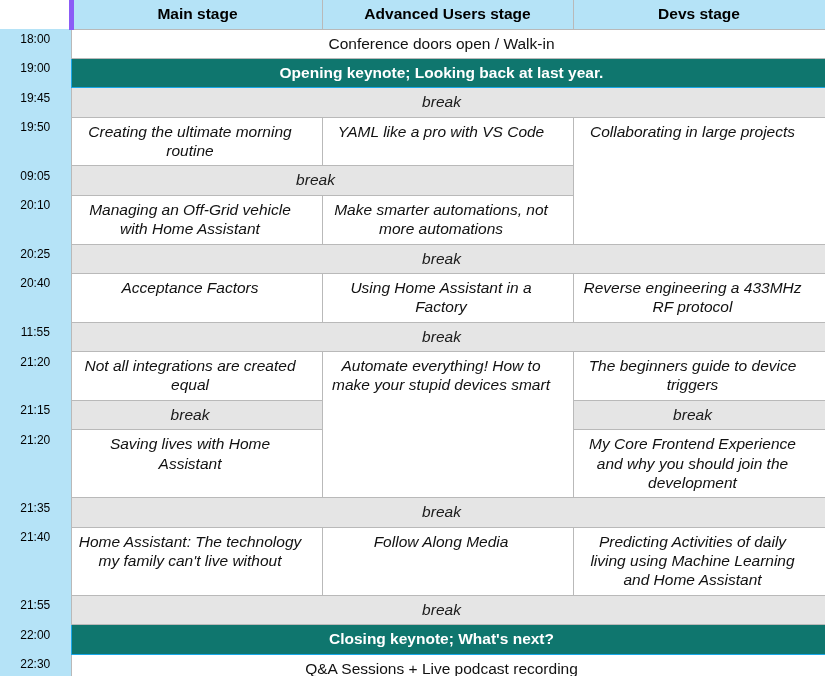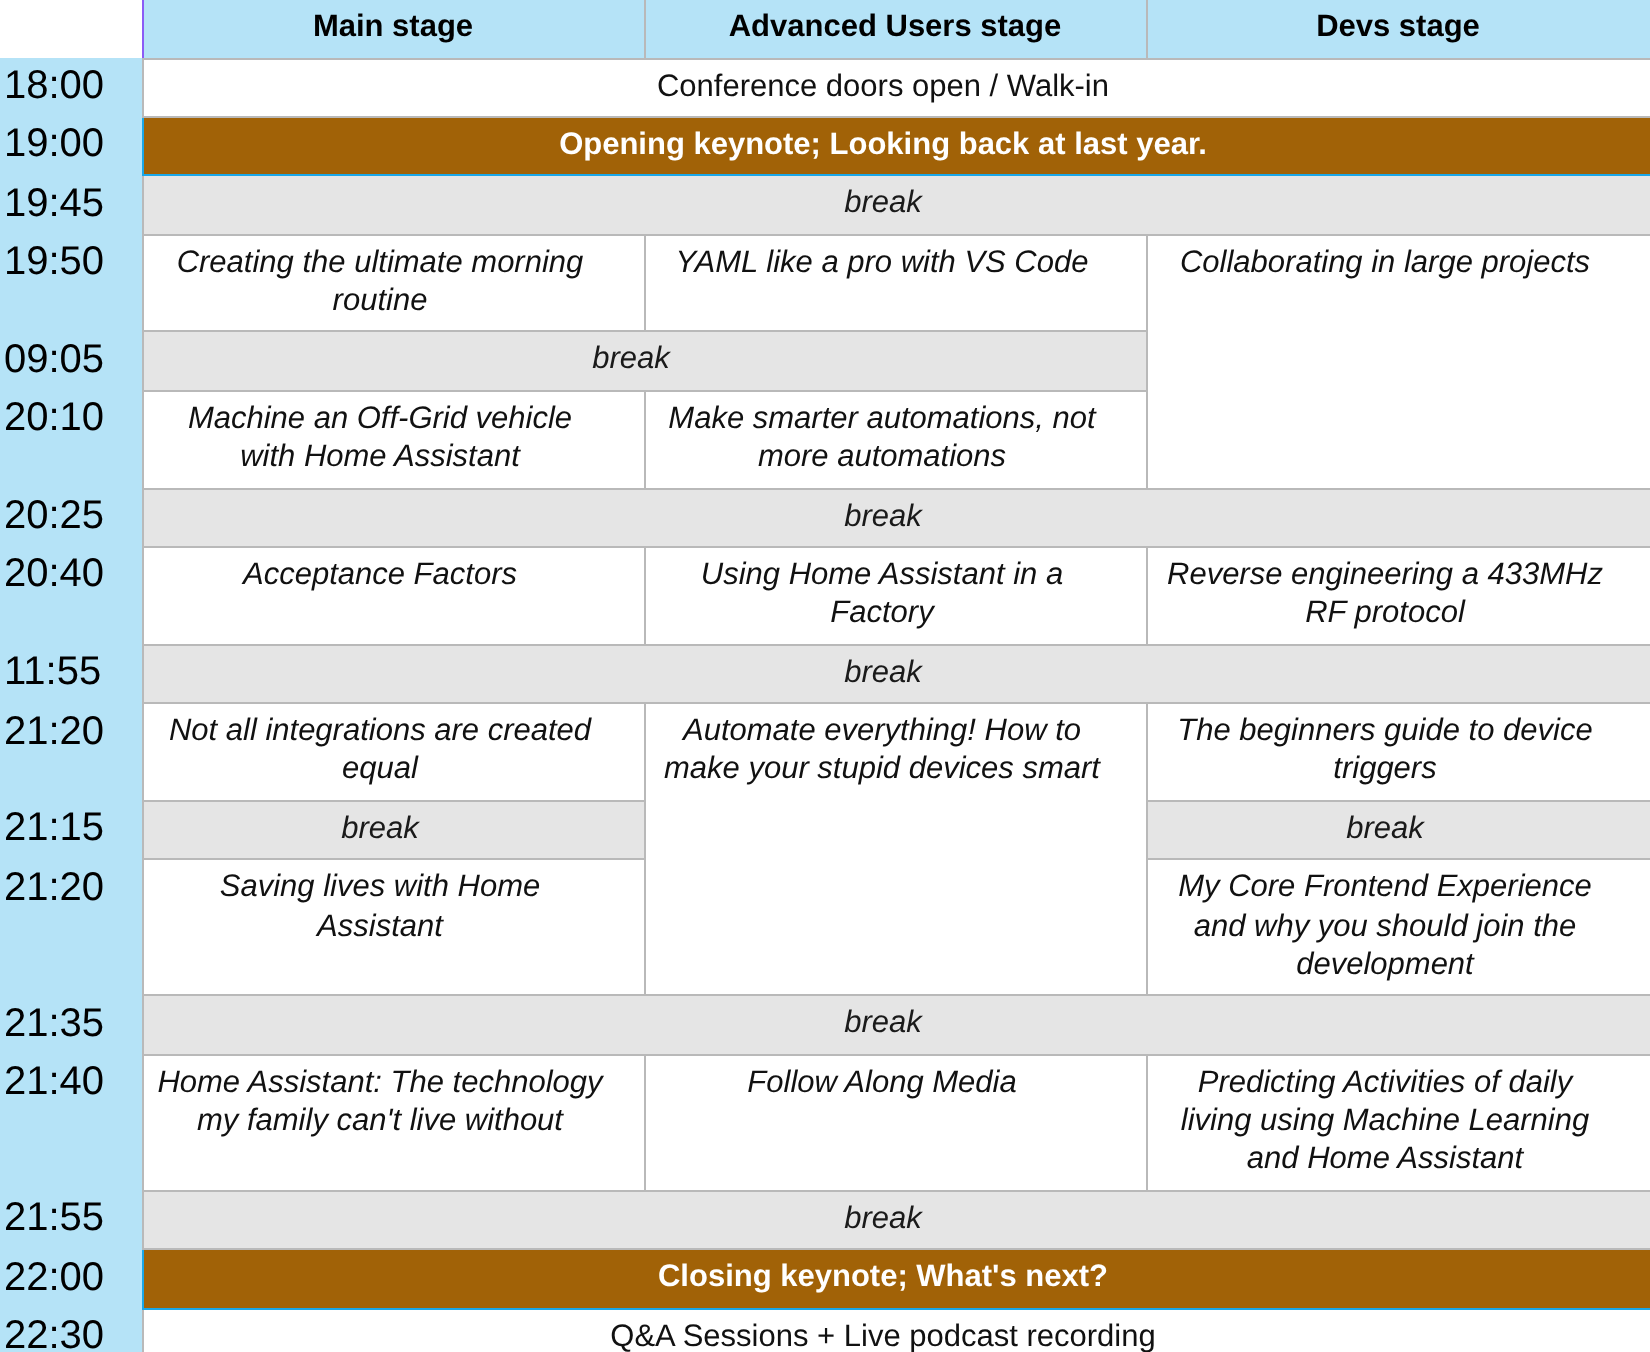"Main stage" th.stage-head.first { border-left: 1px solid #8b5cf6 -> 5px solid #8b5cf6 }
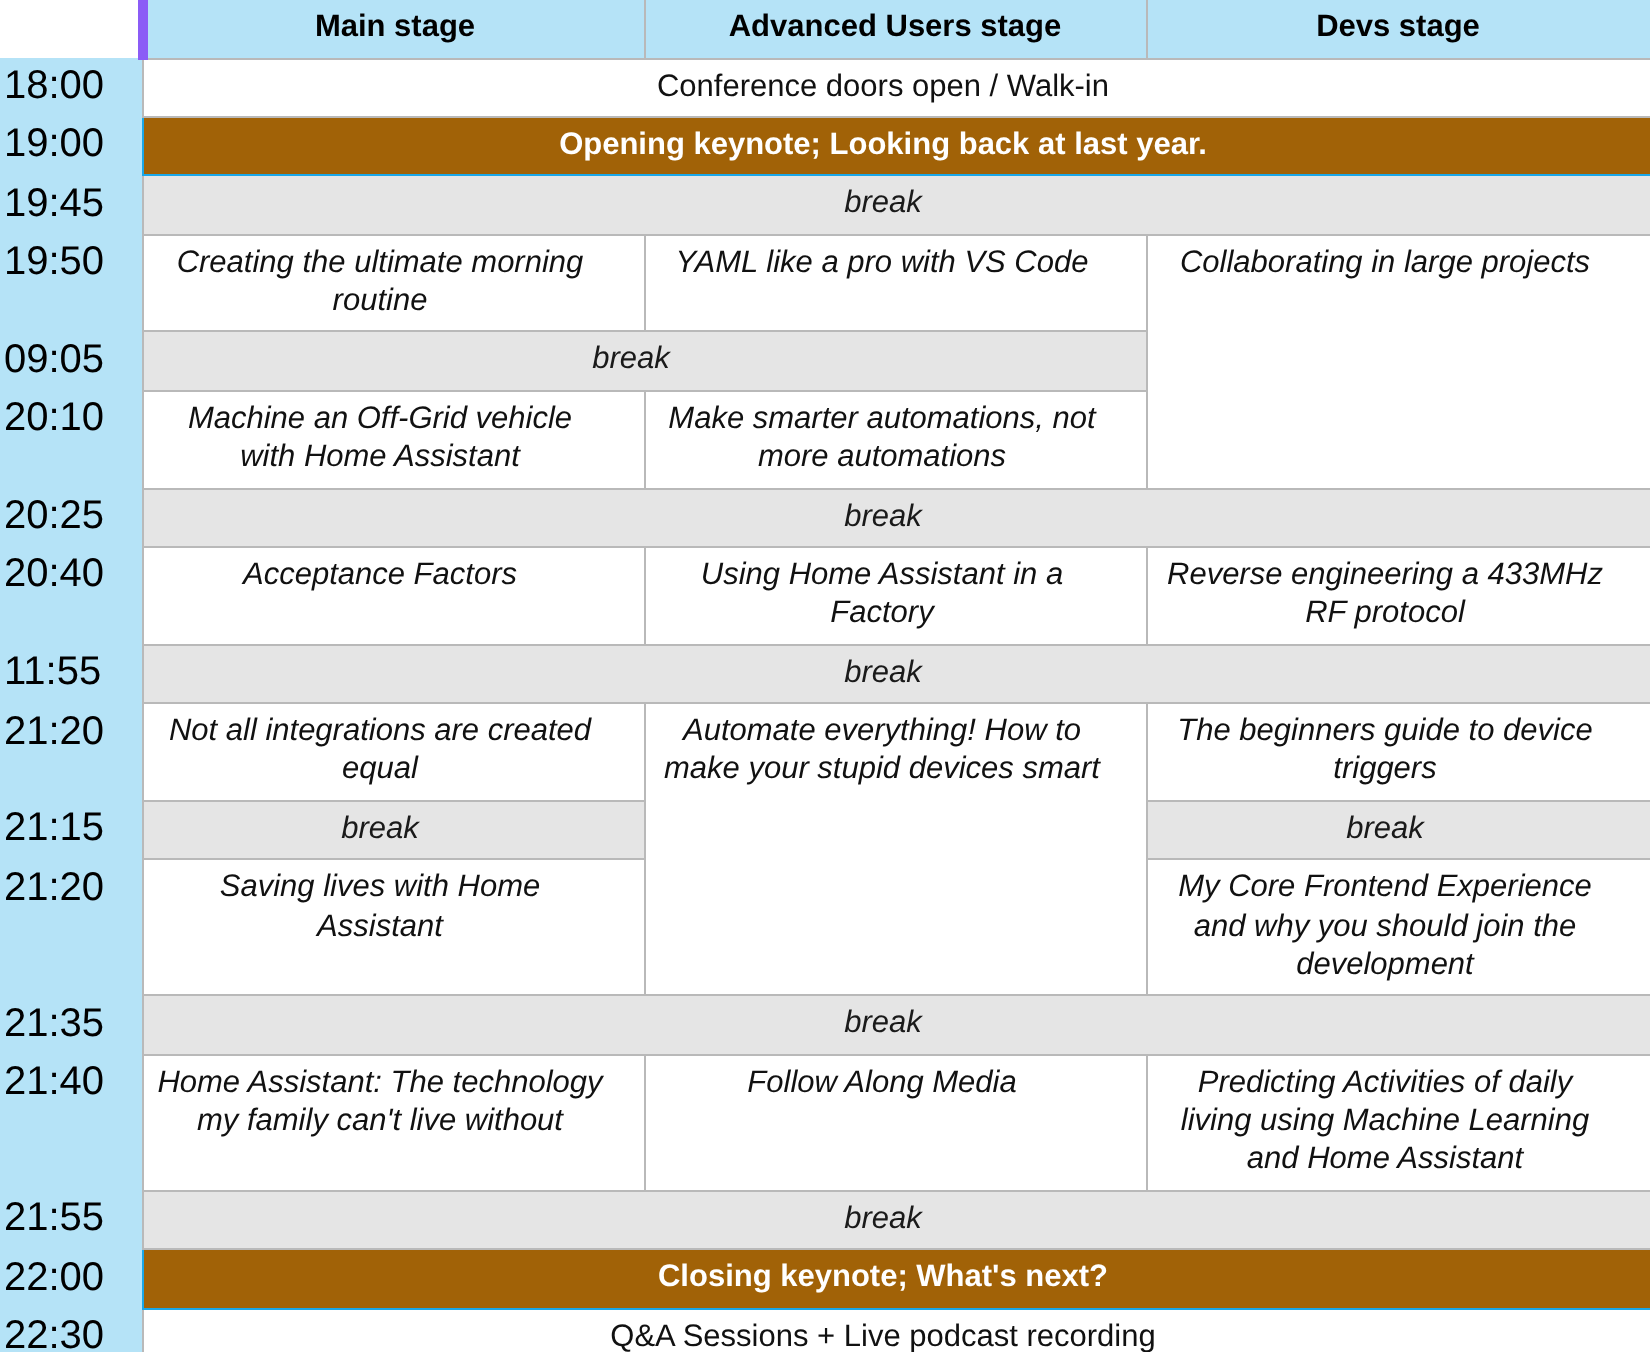"18:00" td.time { font-size: 20px -> 12px; text-align: left -> center }
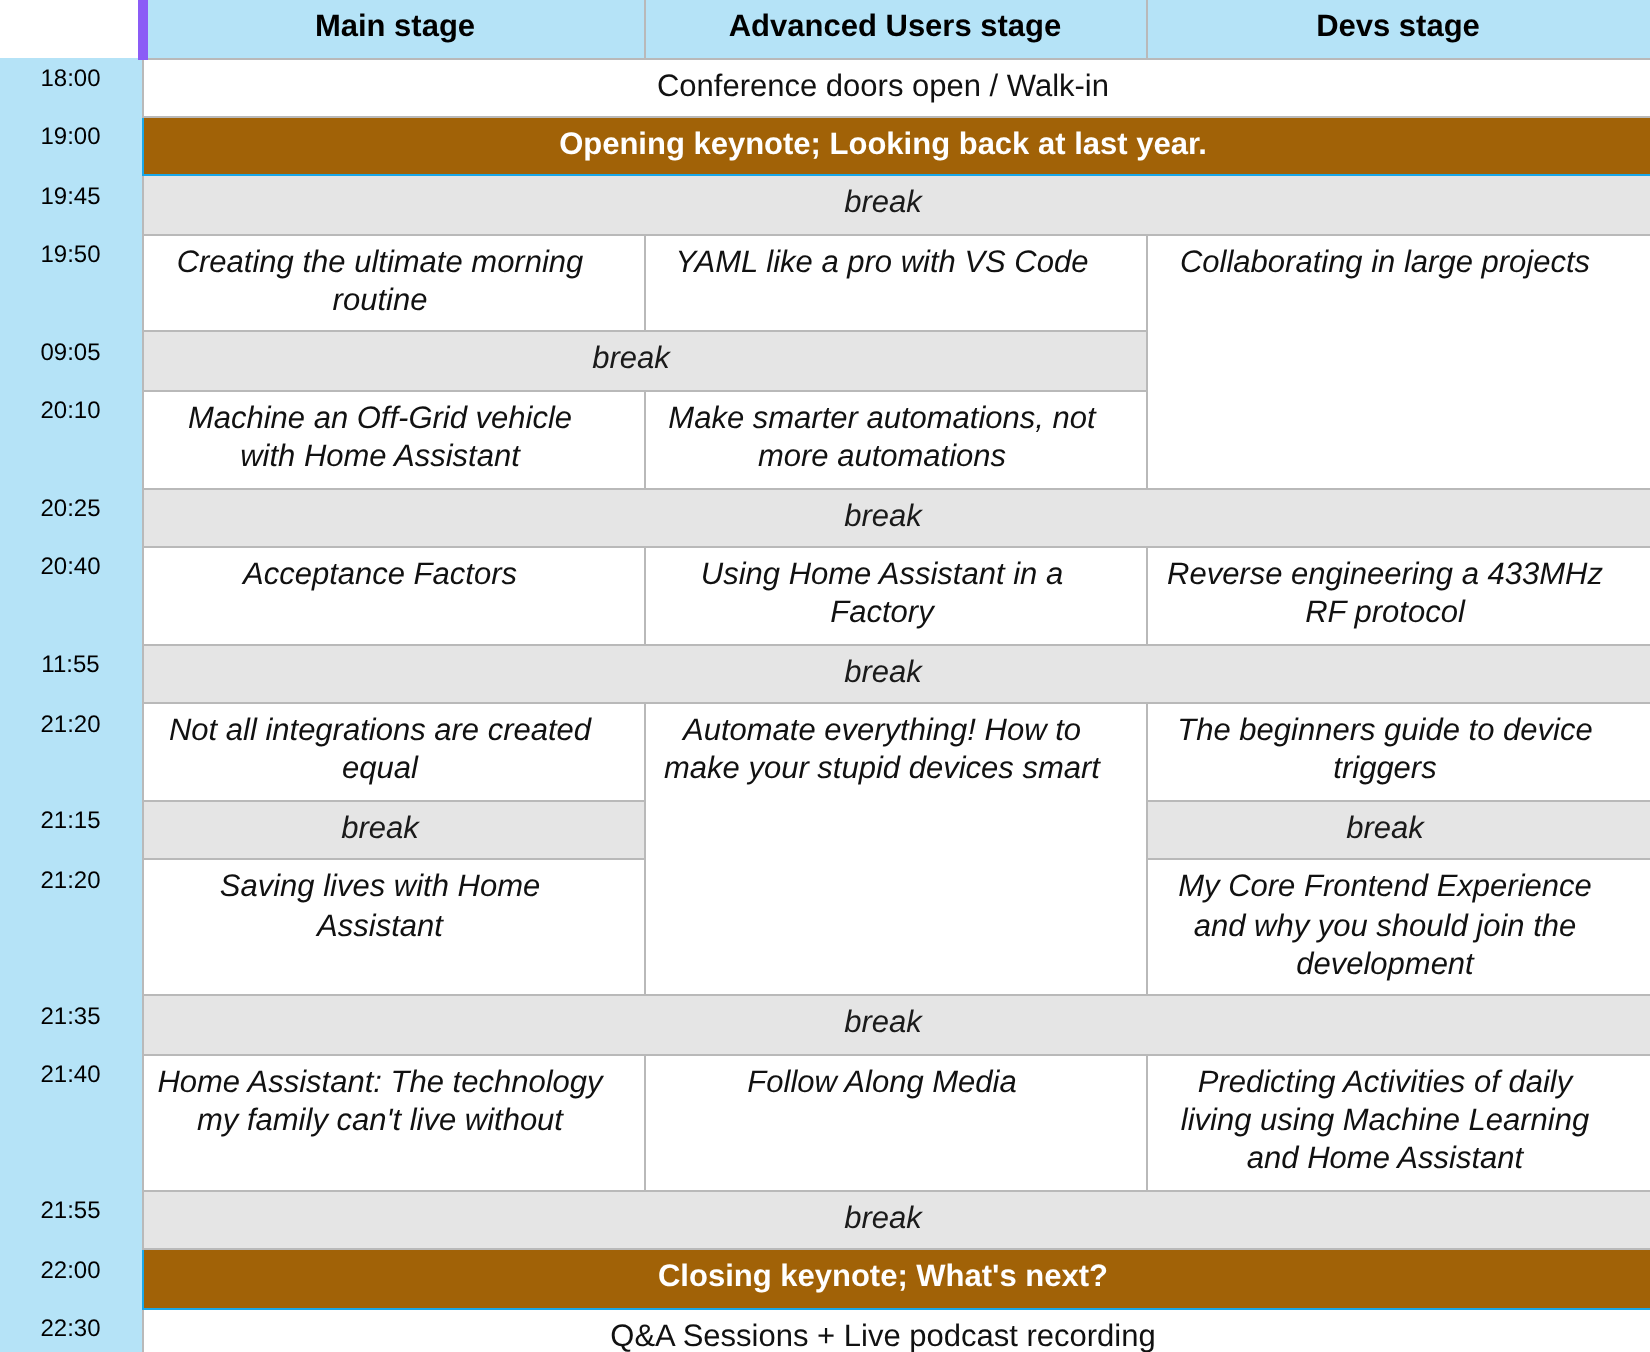"Opening keynote; Looking back at" td.cell.keynote { background: #a16207 -> #0f766e }
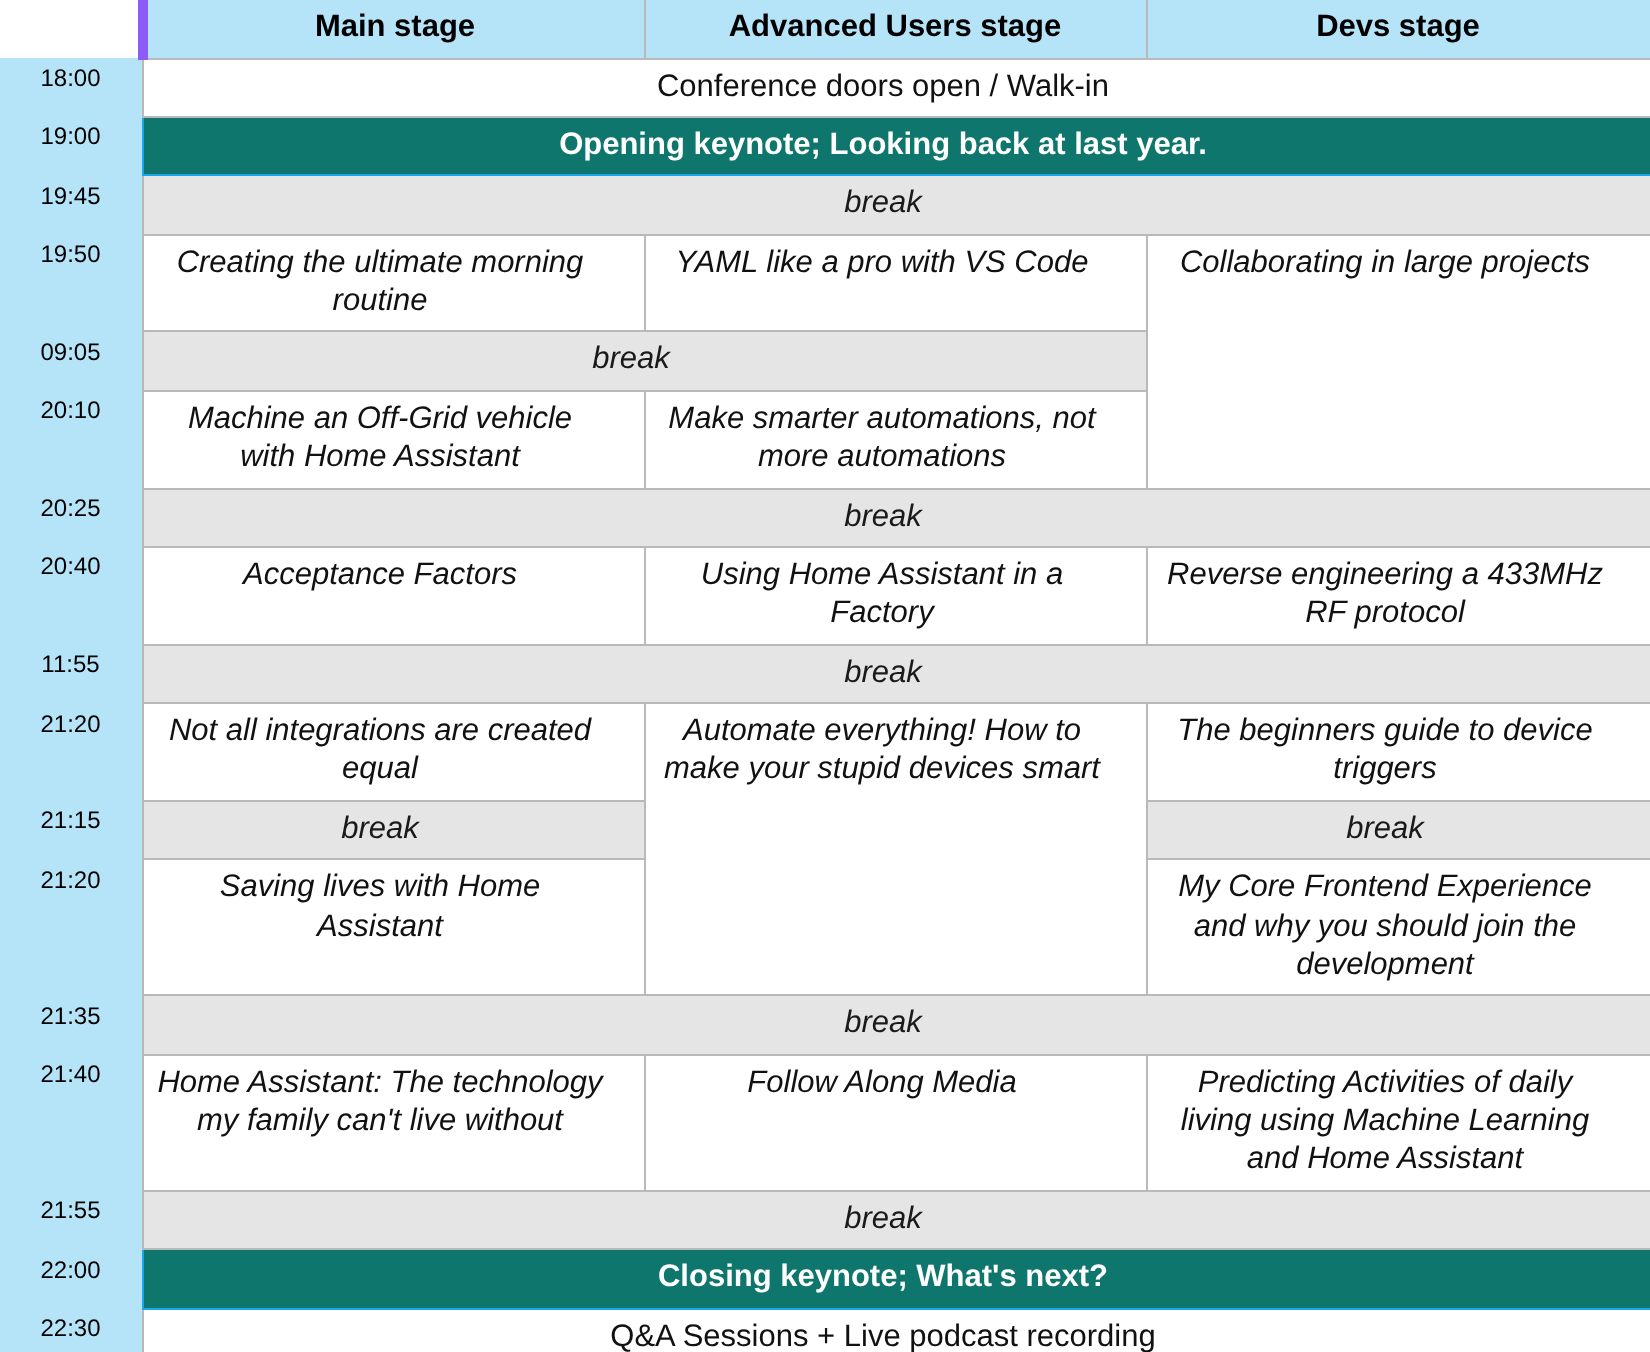"Machine an Off-Grid vehicle with" td.cell { text: Machine -> Managing }
